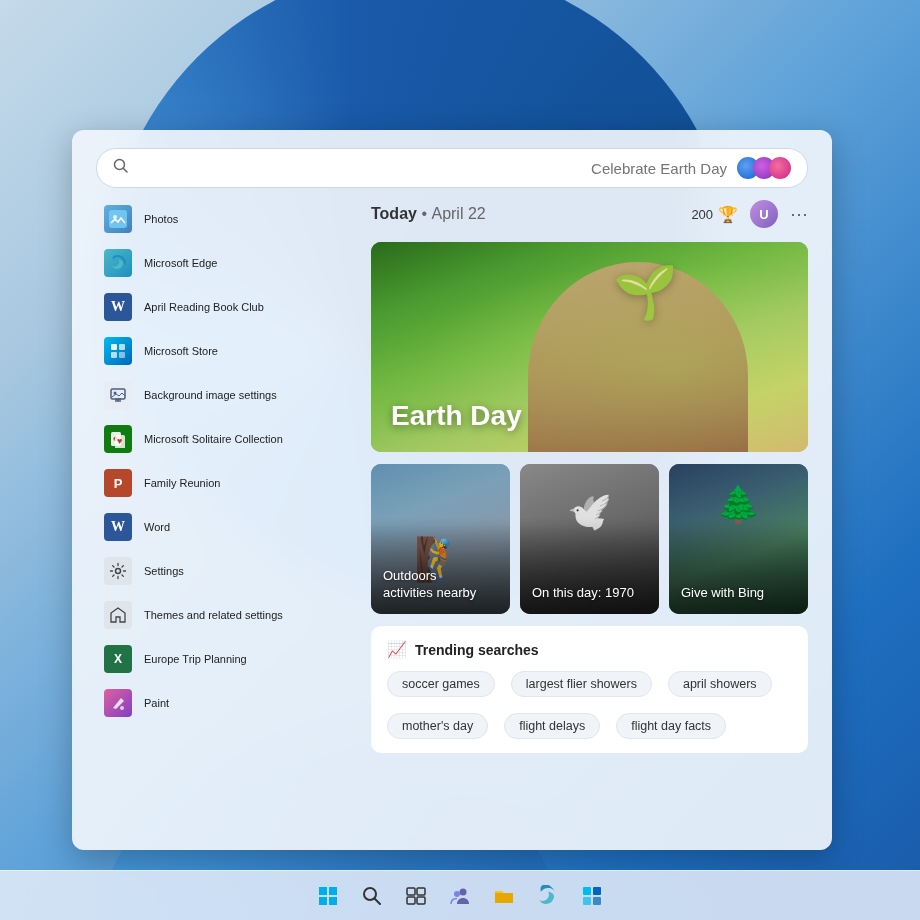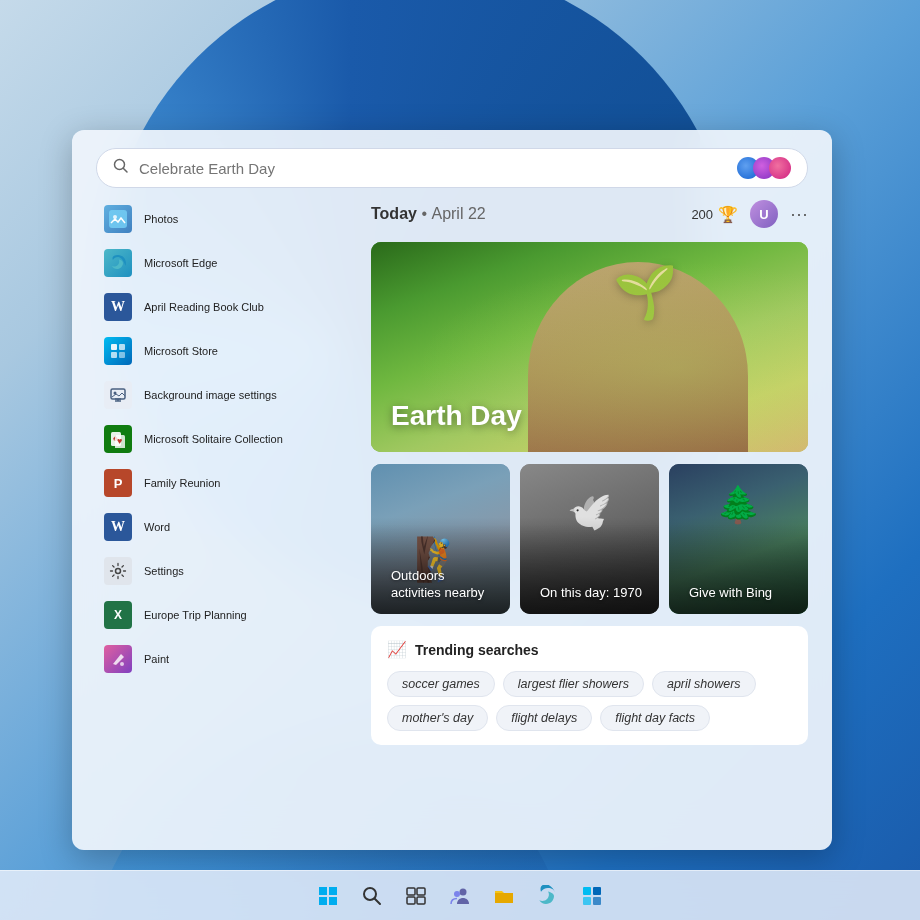"Celebrate Earth Day" .search-input { text-align: none -> right }
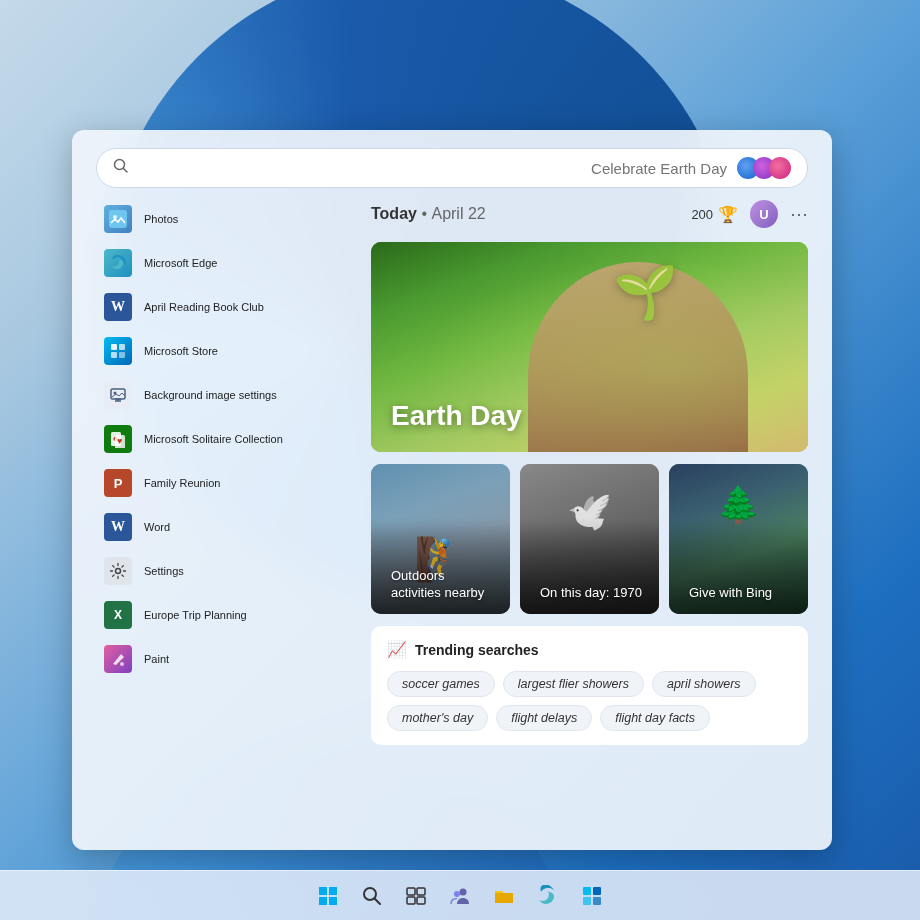"Outdoors" .card-label { left: 20px -> 12px }
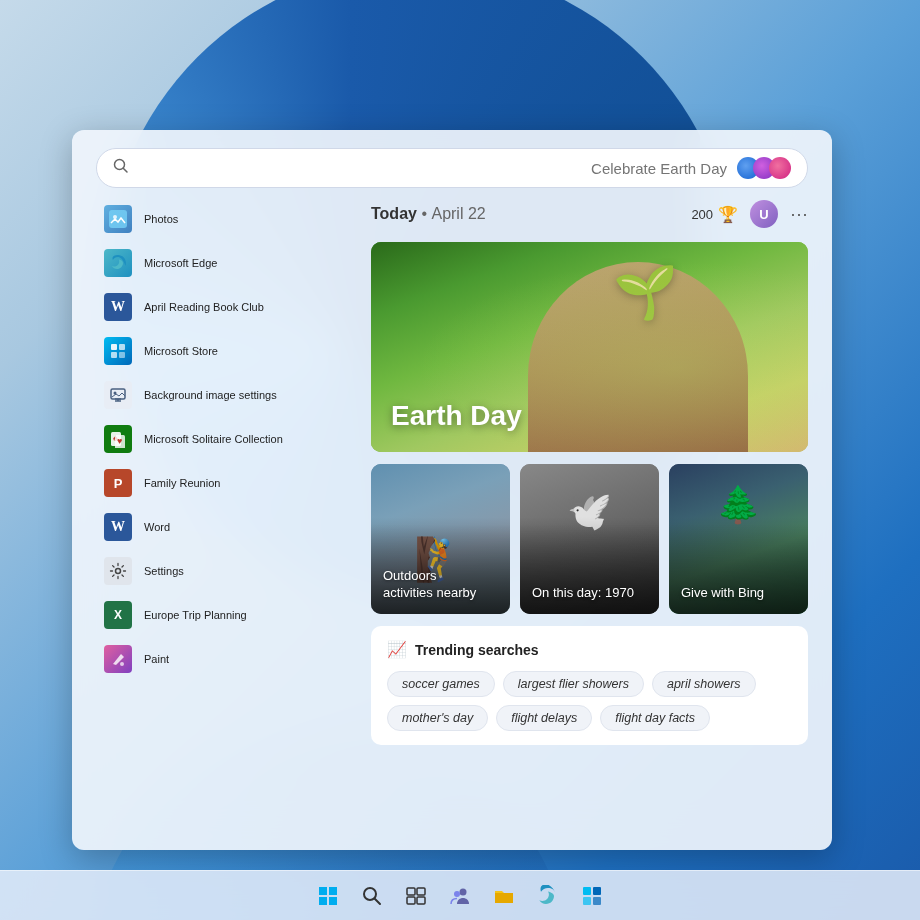"Themes and related settings" div.recent-item { html: none -> <div> <div> <svg> <path></path> </svg> </div> <span>Themes and related settings</span> </div> }
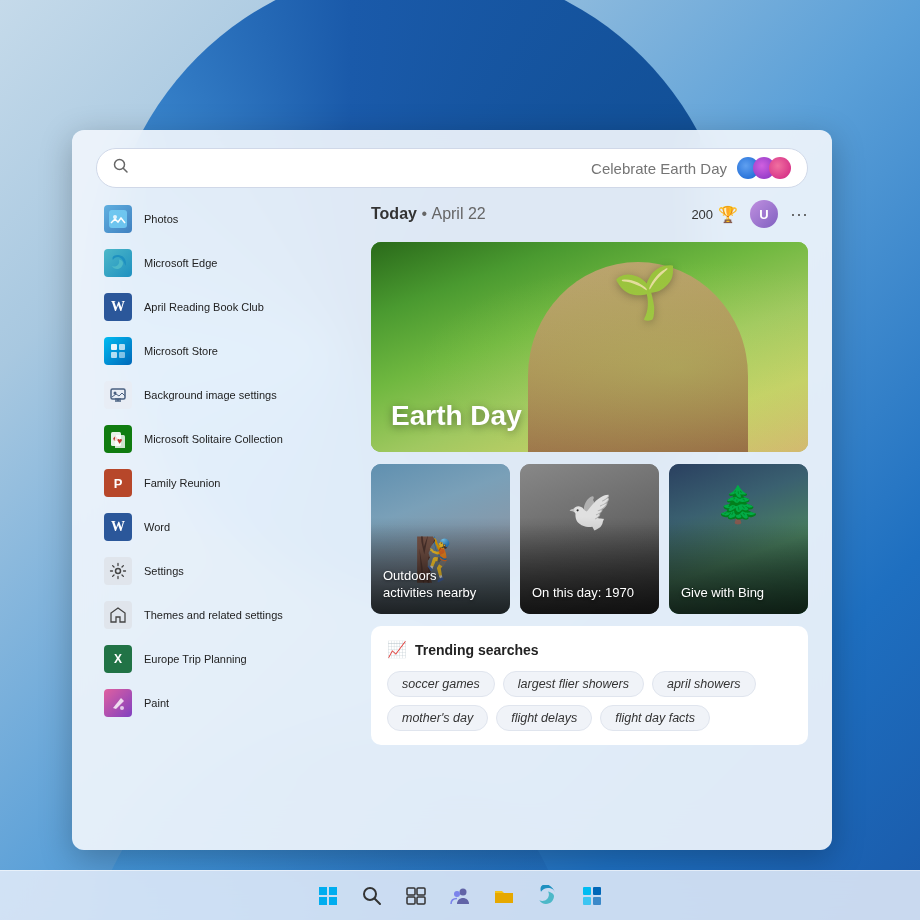"soccer games" .trending-chips { font-style: italic -> none; gap: 8px -> 16px }
